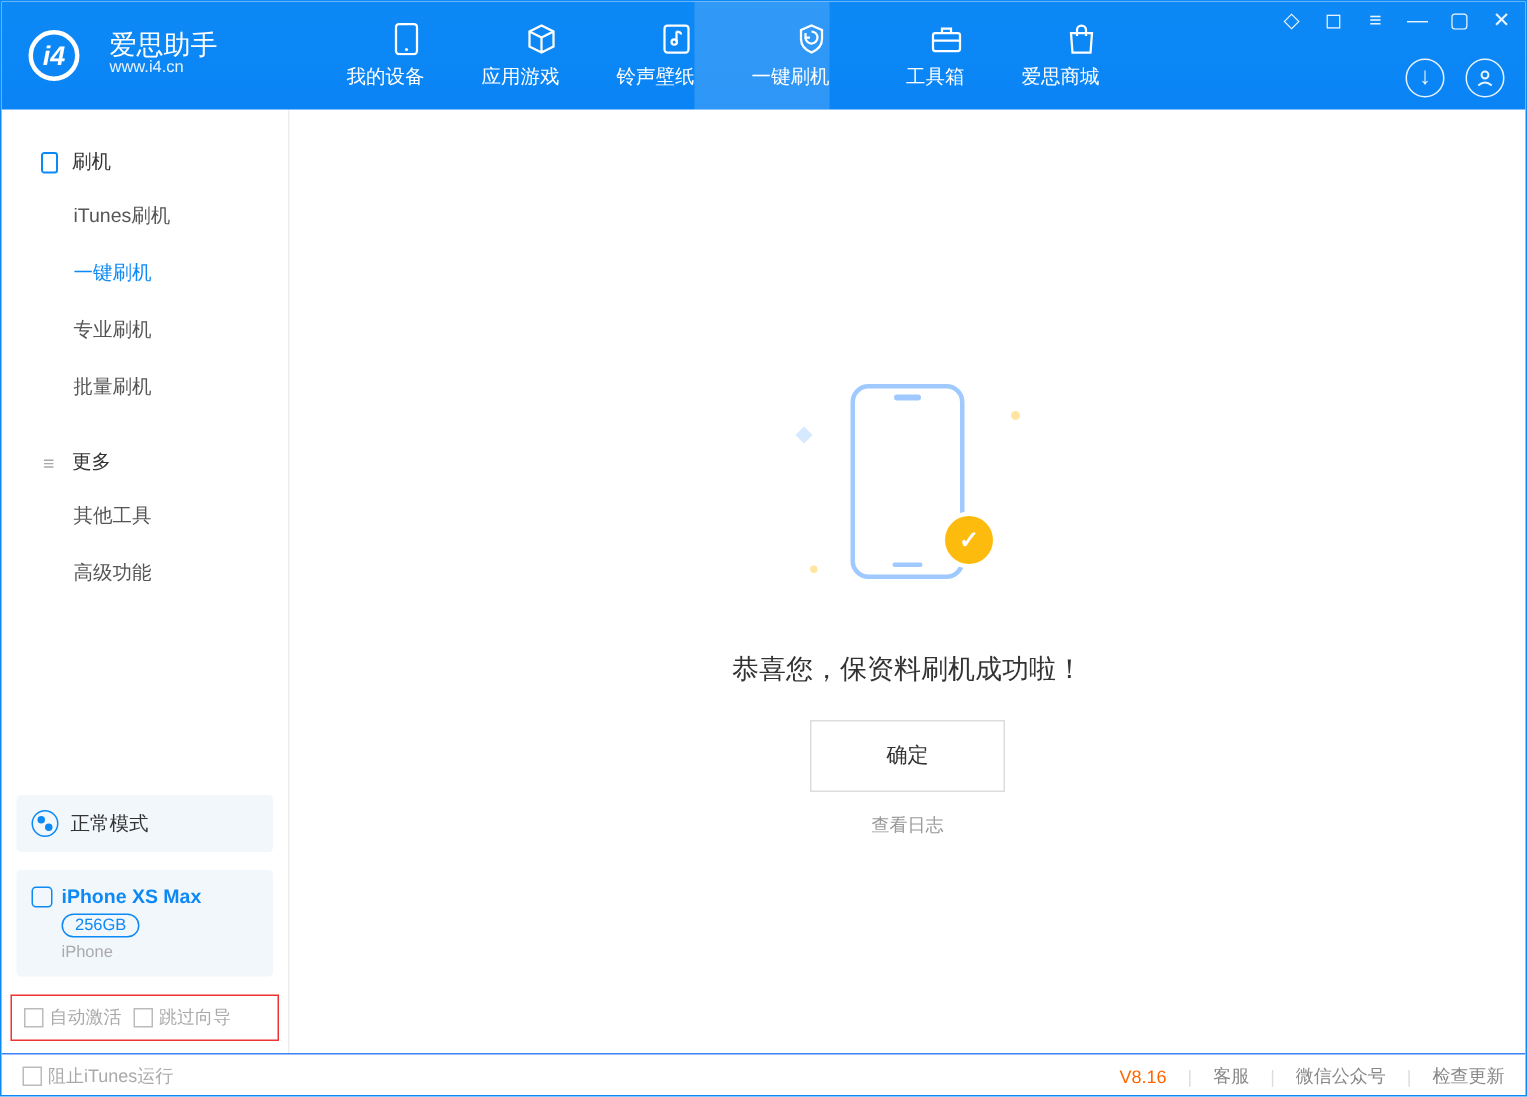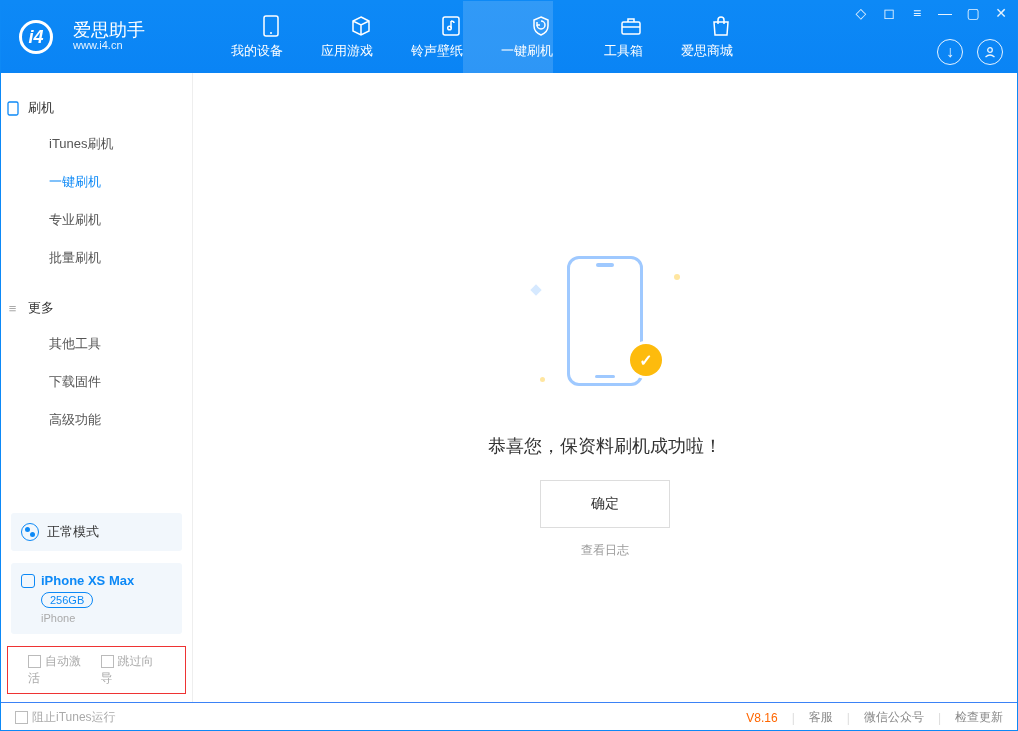"刷机" .side-group-title { padding: 8px 4px -> 8px 24px }
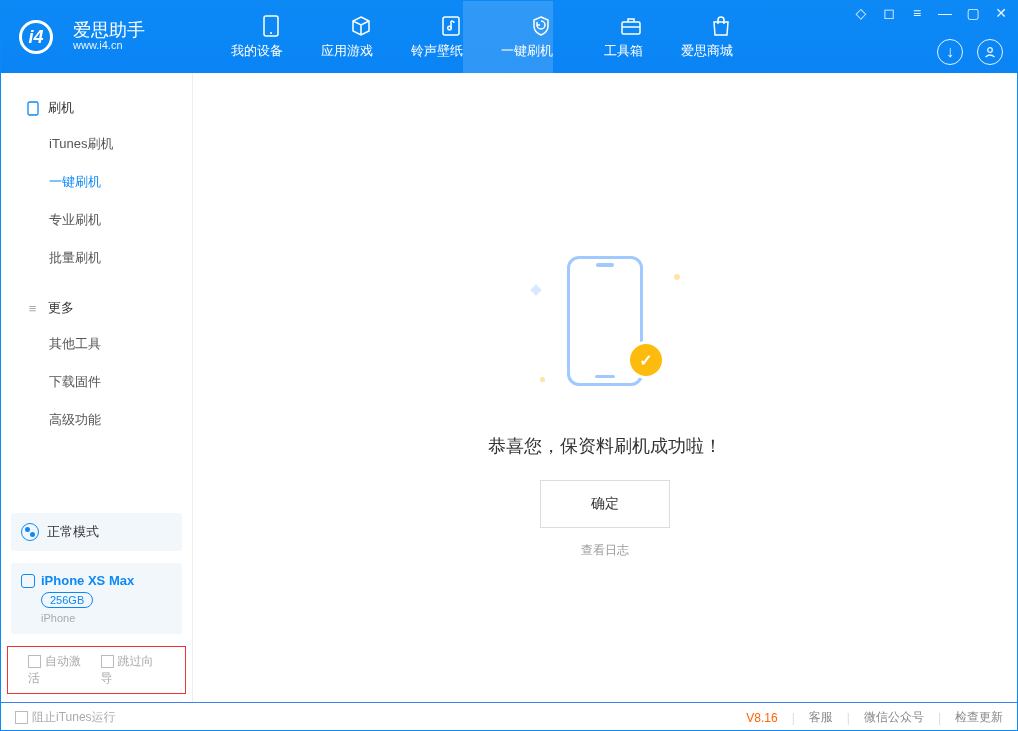"下载固件" div.side-item { html: <div>下载固件</div> -> none }
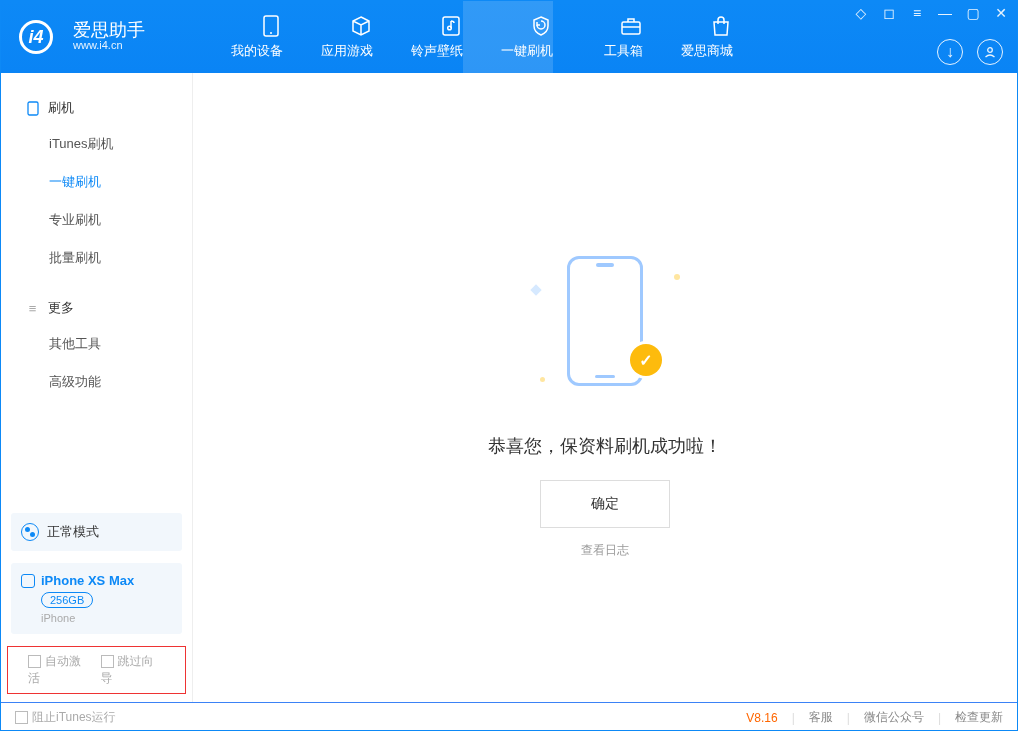"自动激活" .opt-row { padding: 6px 20px -> 6px 8px }
